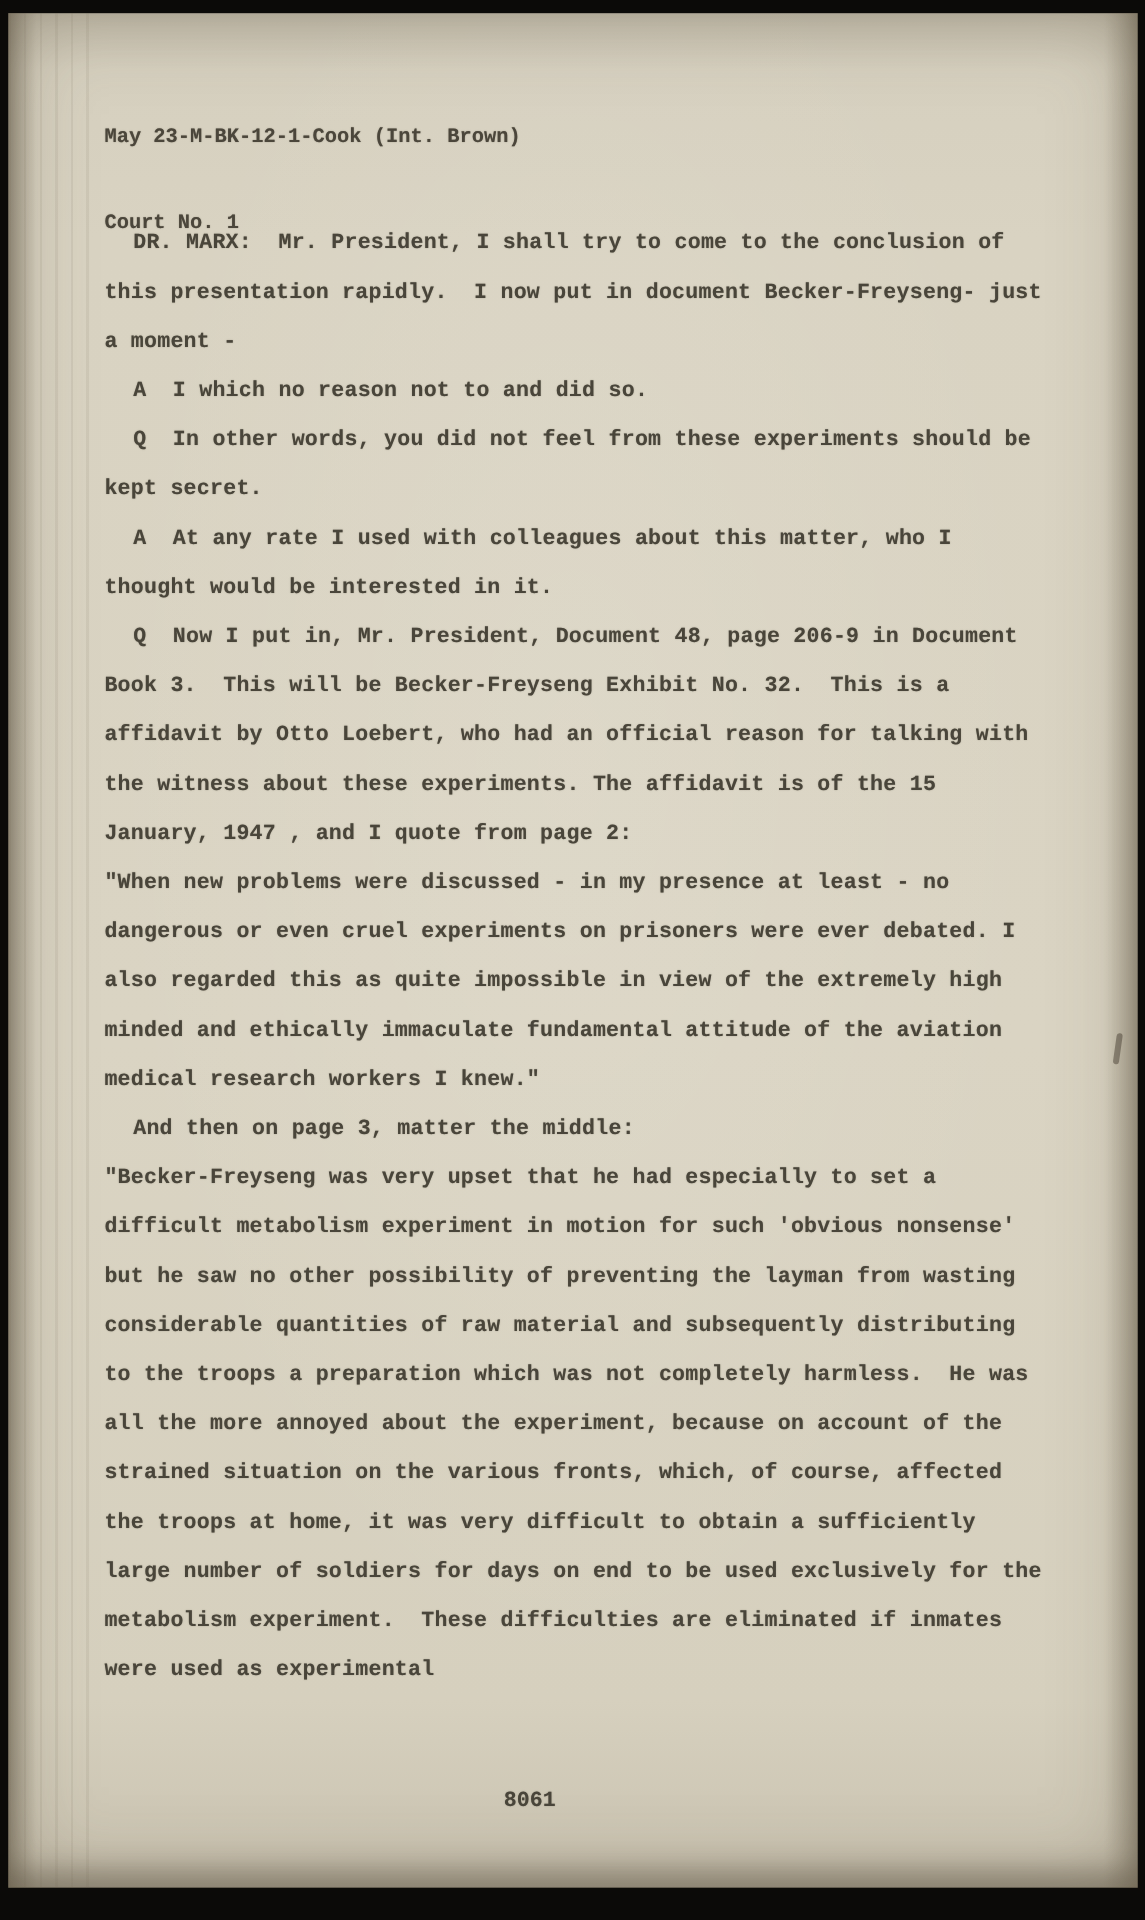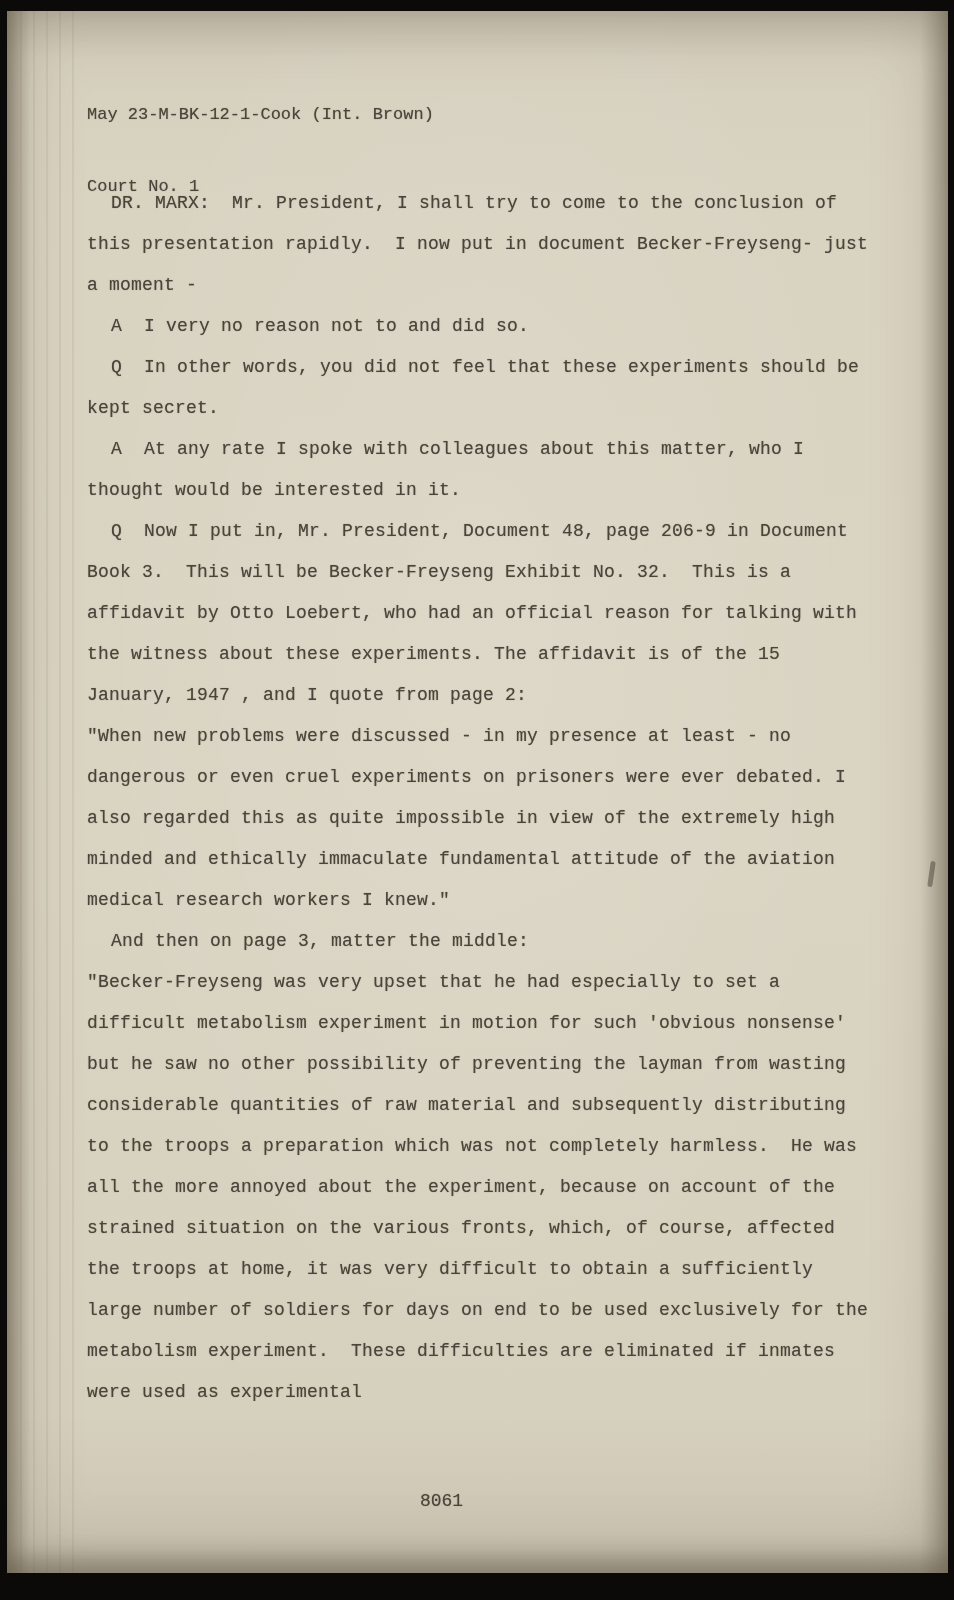"May 23-M-BK-12-1-Cook (Int. Brown)" .scan-page { font-weight: none -> bold }
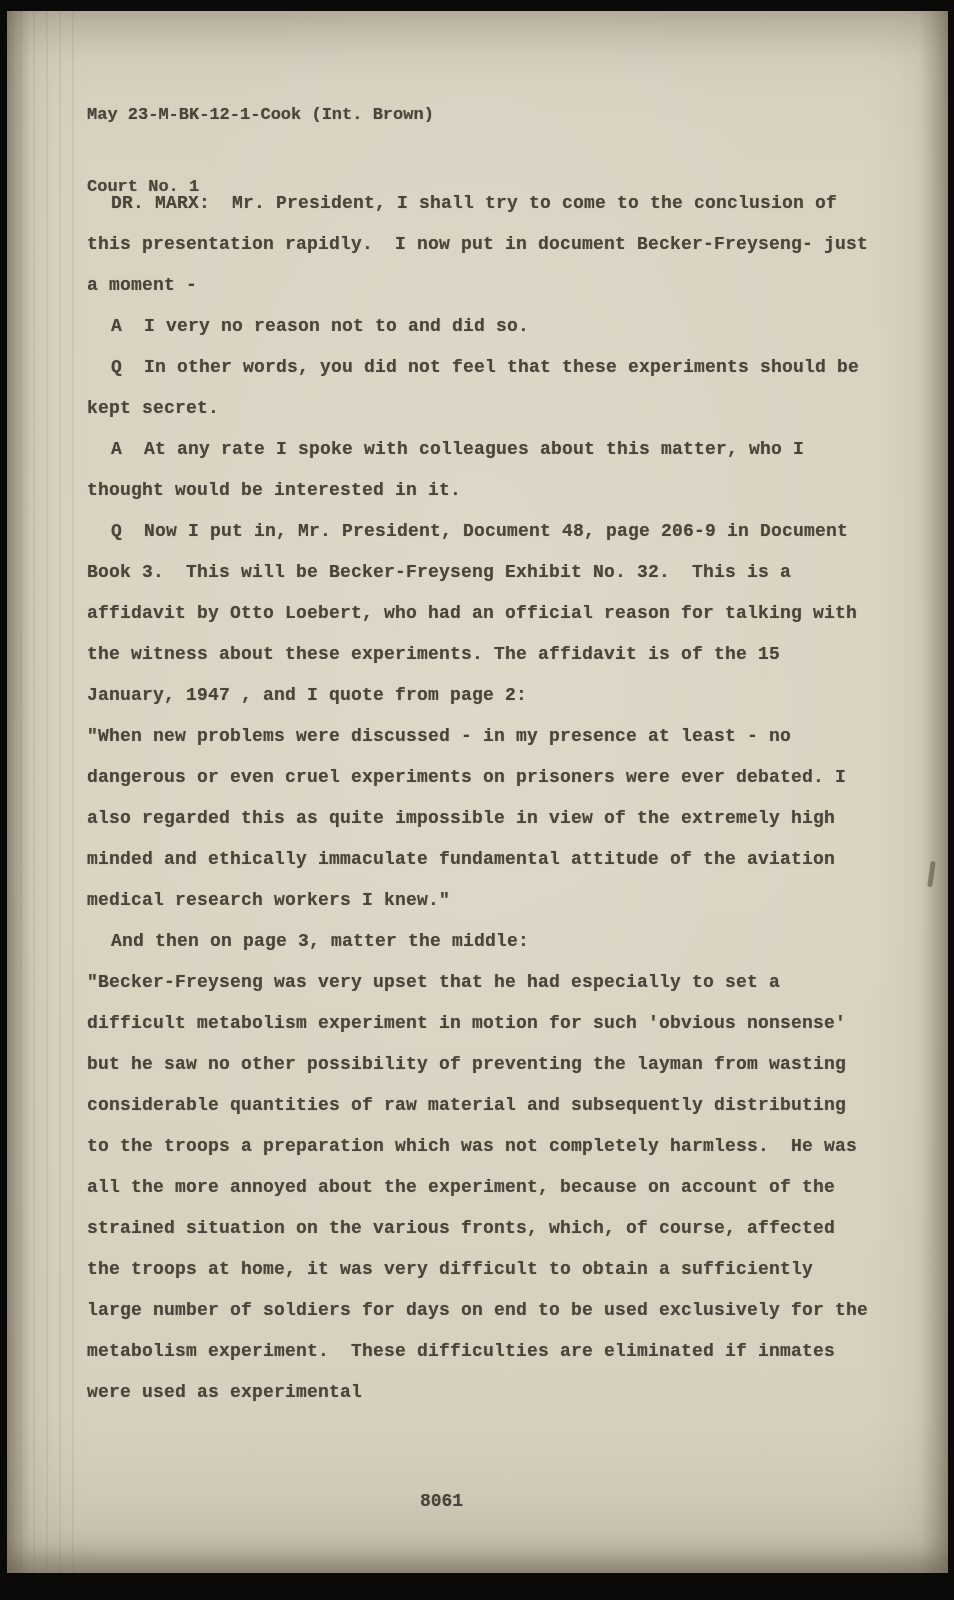"A I very no reason" p { text: very -> which }
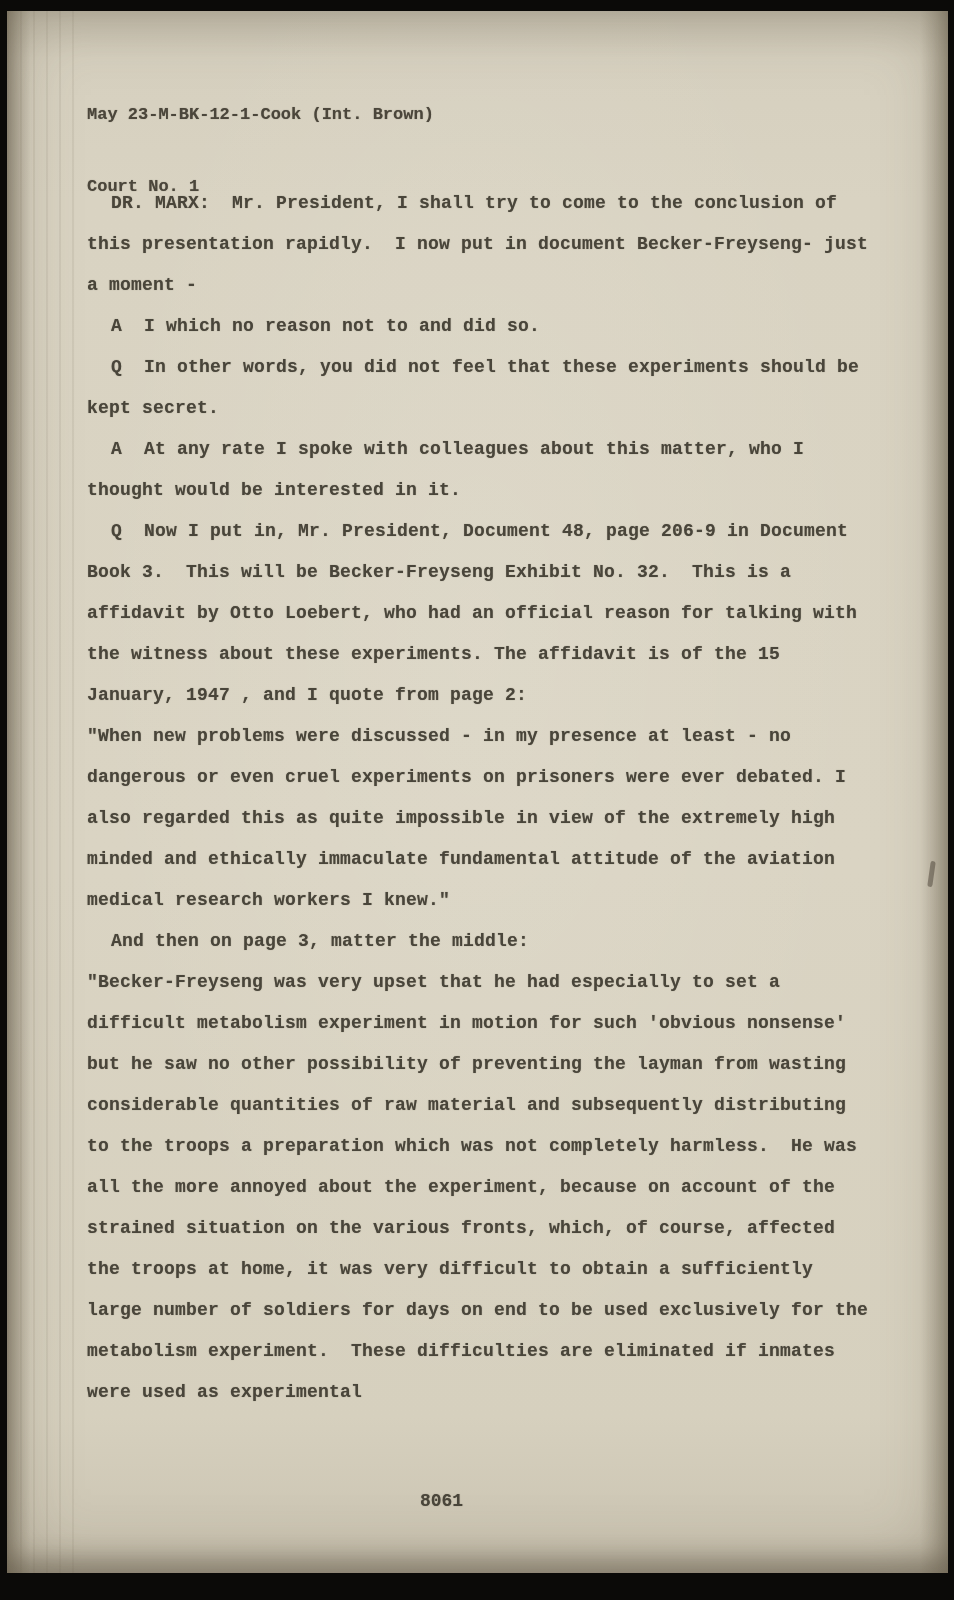"Q In other words, you" p { text: that -> from }
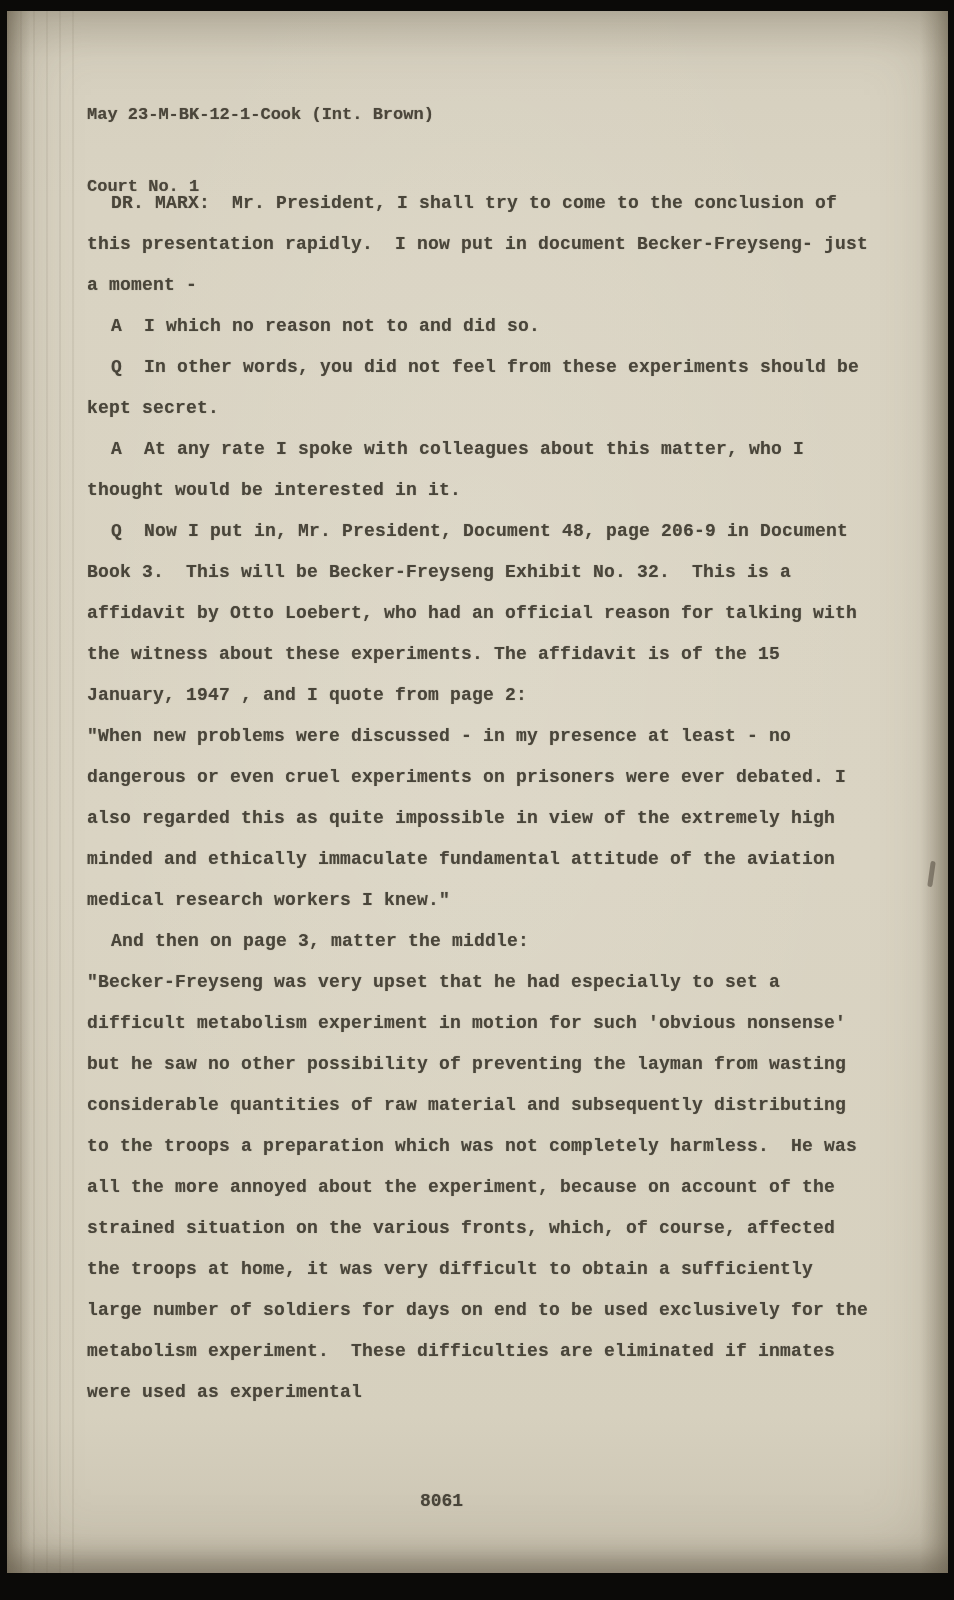"A At any rate I" p { text: spoke -> used }
